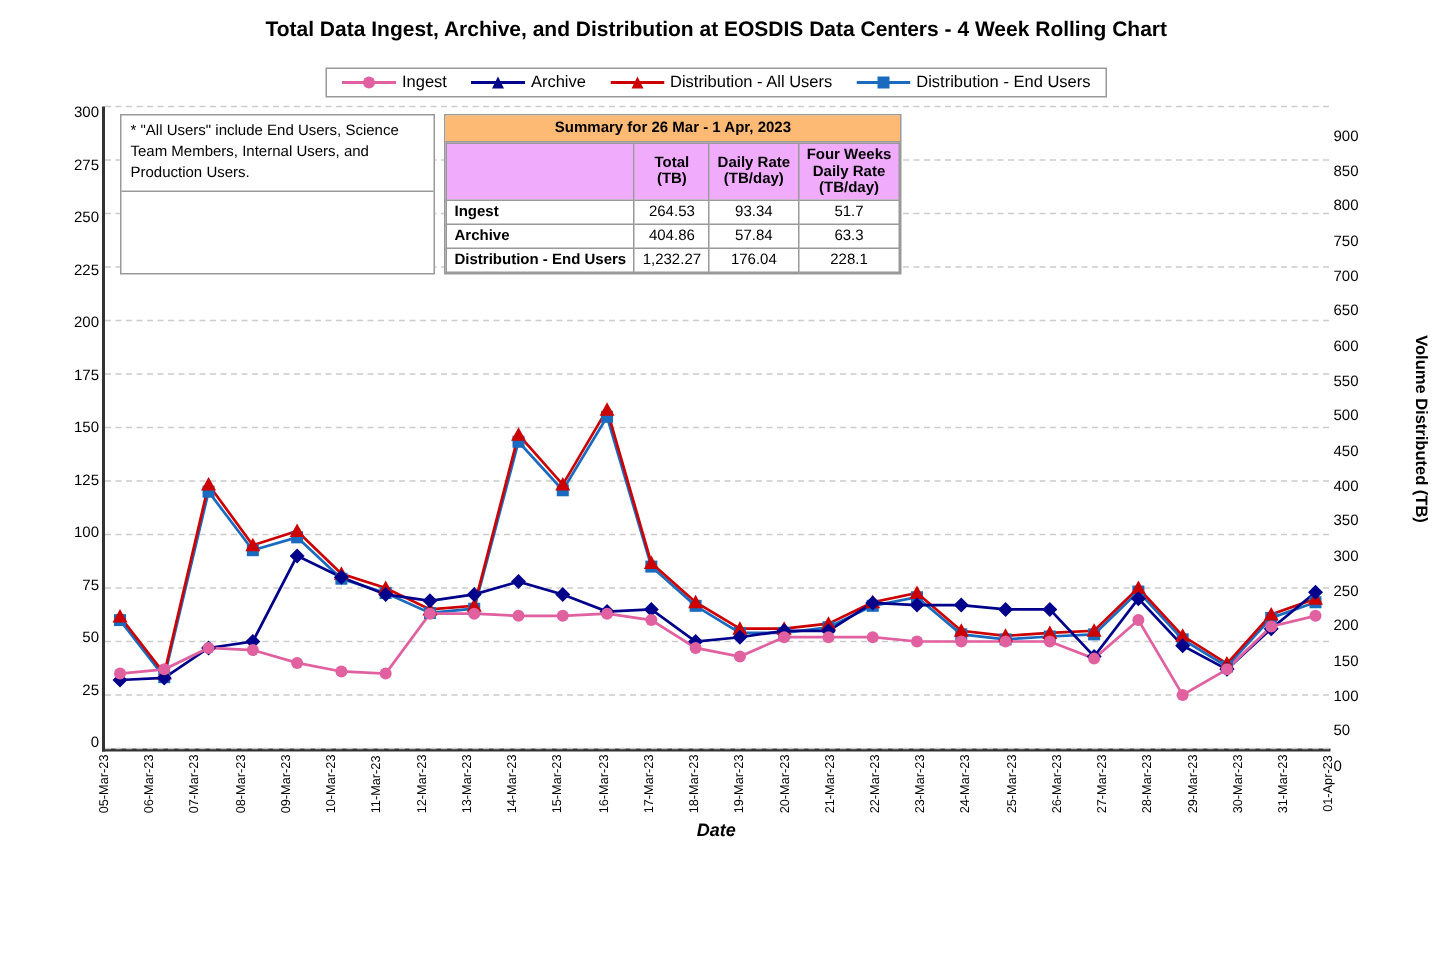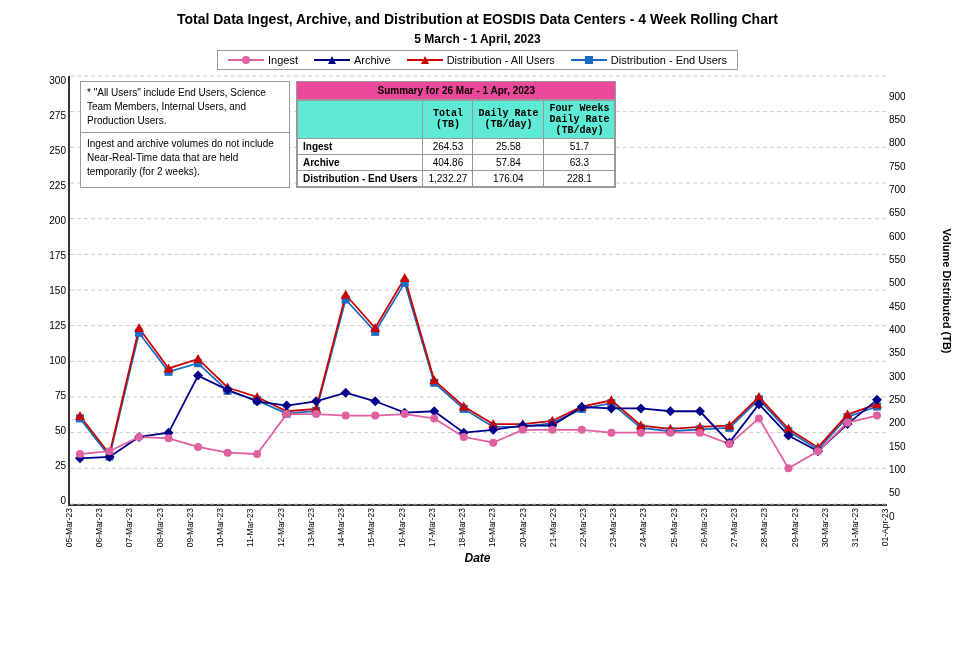"Total Data Ingest, Archive, and" .chart-title { margin-bottom: 2px -> 15px }
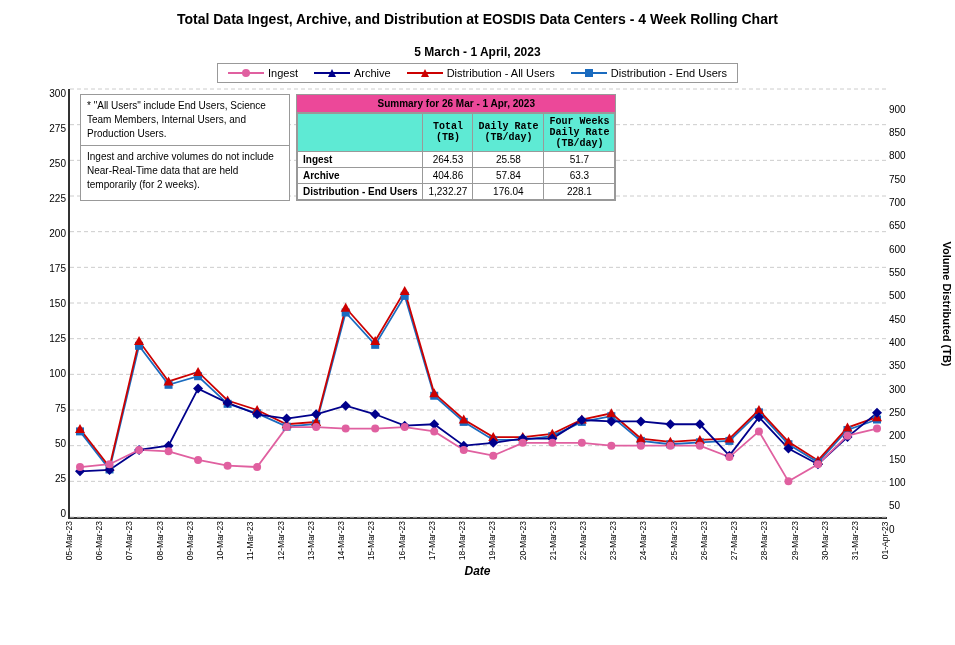"5 March - 1 April," div.chart-subtitle { html: <div>5 March - 1 April, 2023</div> -> none }
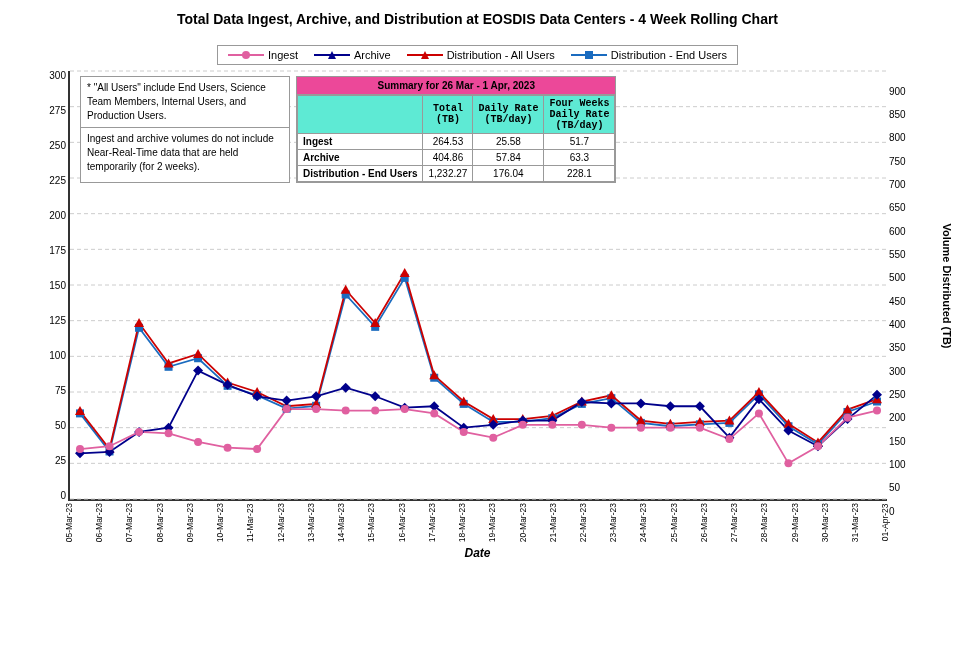"Summary for 26 Mar -" .summary-header { background: #ec4899 -> #fdba74 }
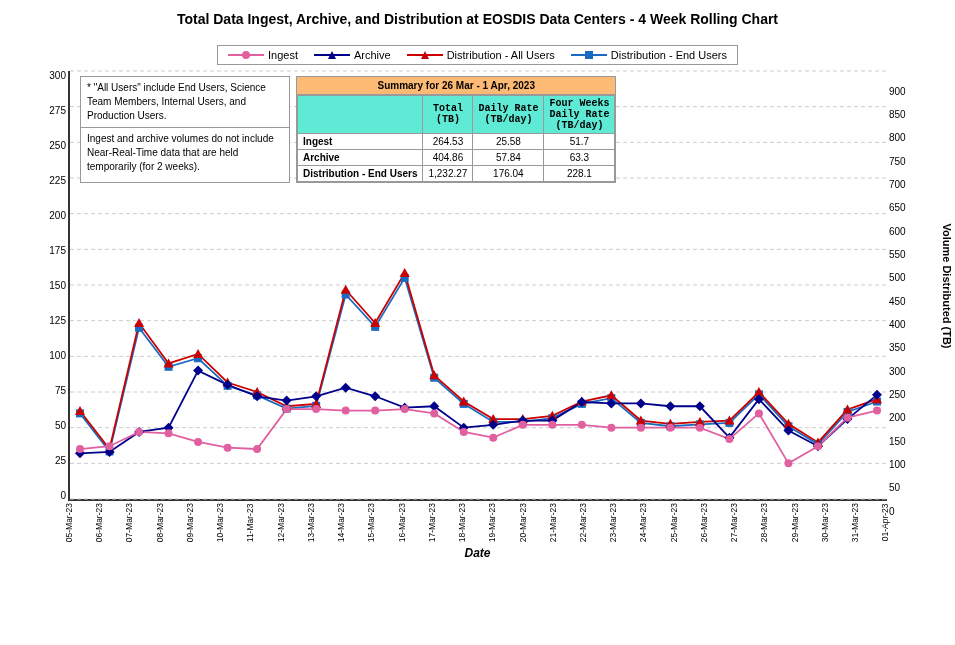"Total" .summary-table th { background: #5eead4 -> #f0abfc; font-family: Liberation Mono, monospace -> none }
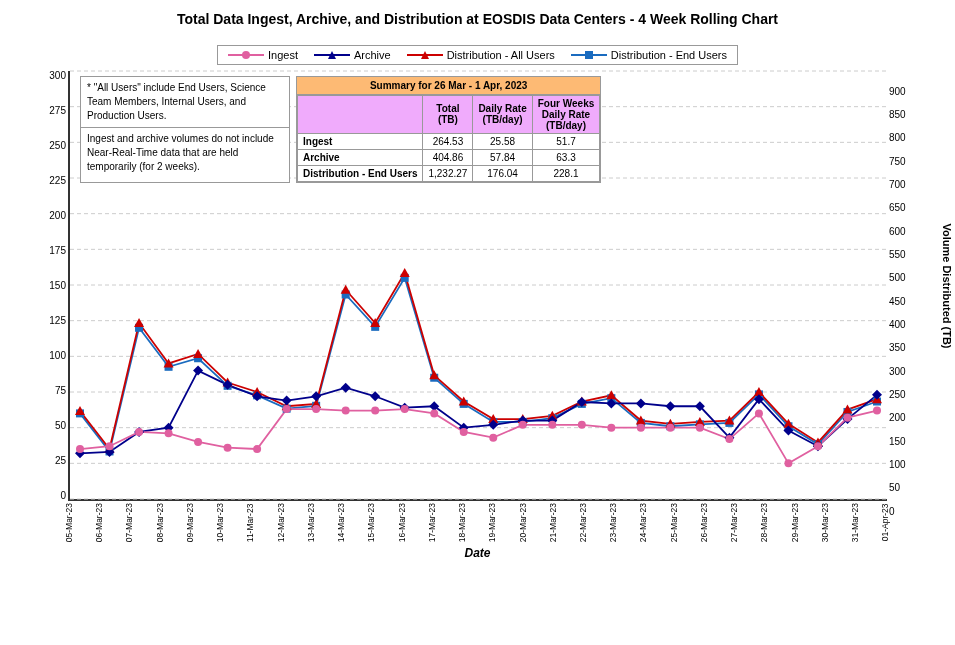"Ingest and archive volumes do" div.info-box-note2 { html: <div>Ingest and archive volumes do not include Near-Real-Time data that are held temporarily (for 2 weeks).</div> -> none }
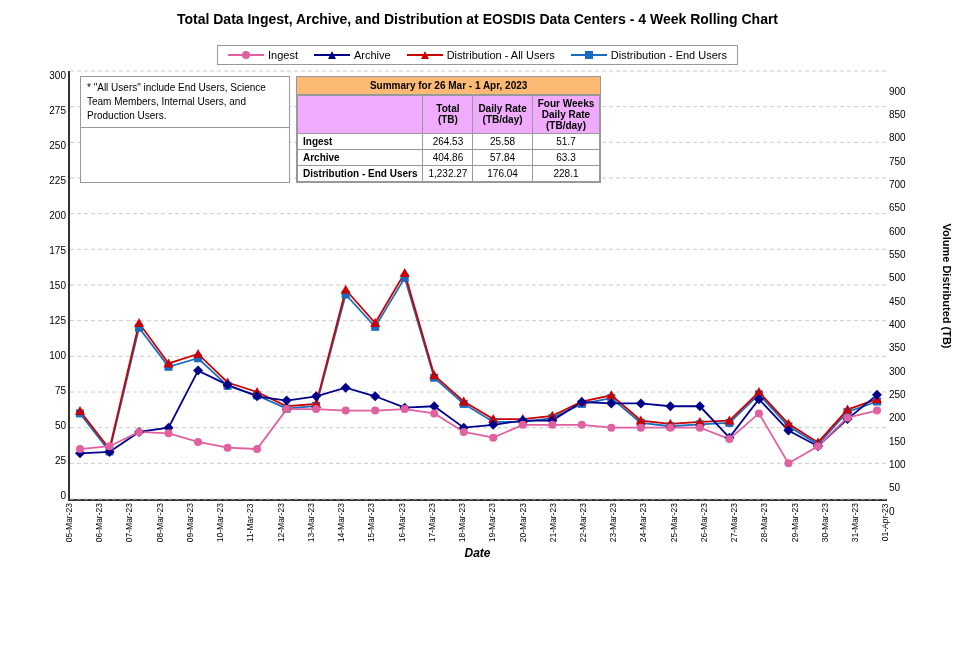"25.58" td { text: 25.58 -> 93.34 }
